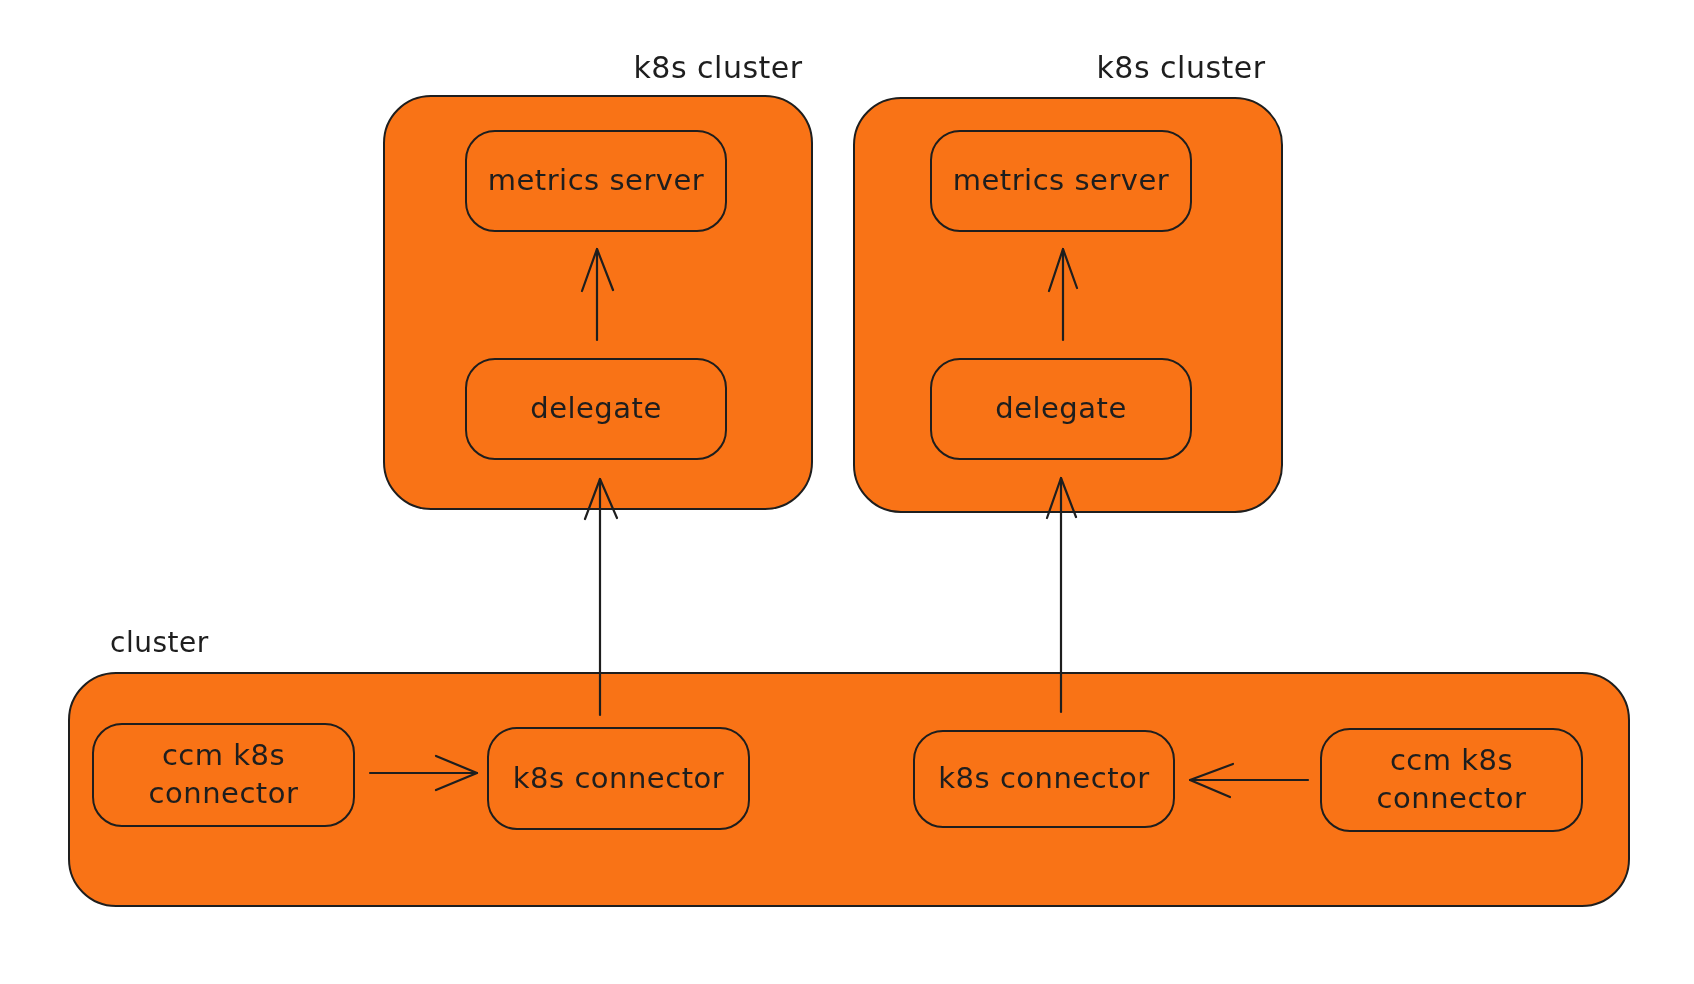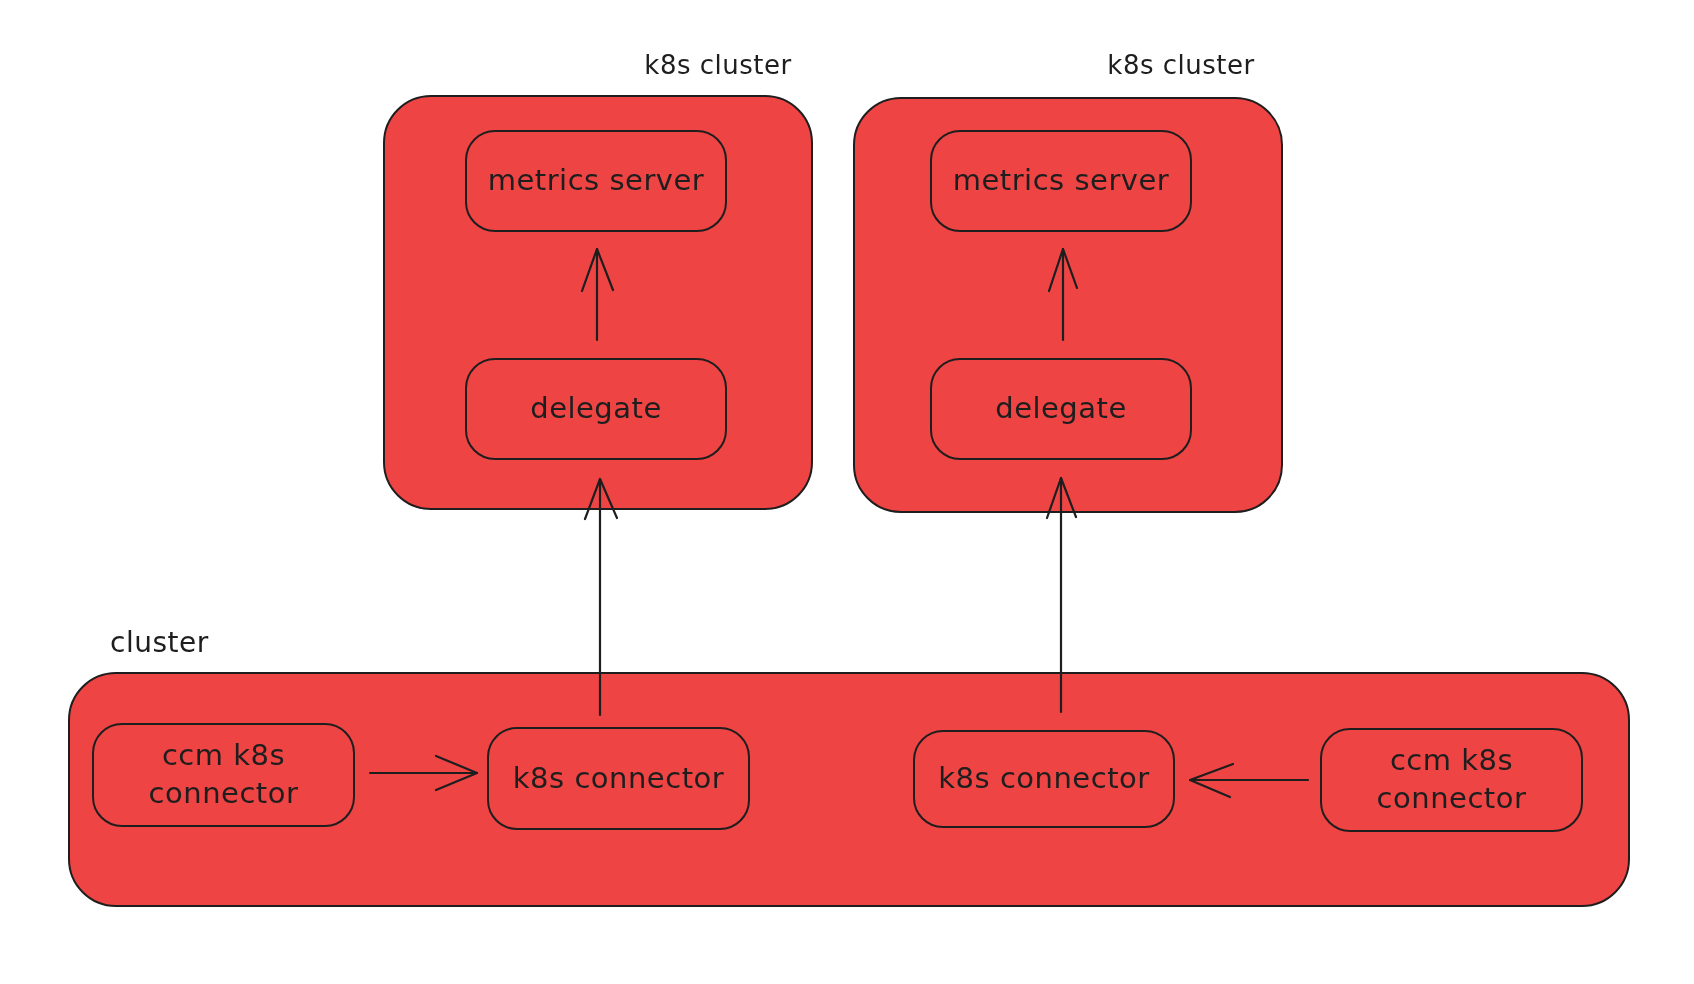"k8s cluster" .floating-label { font-size: 26px -> 30px }
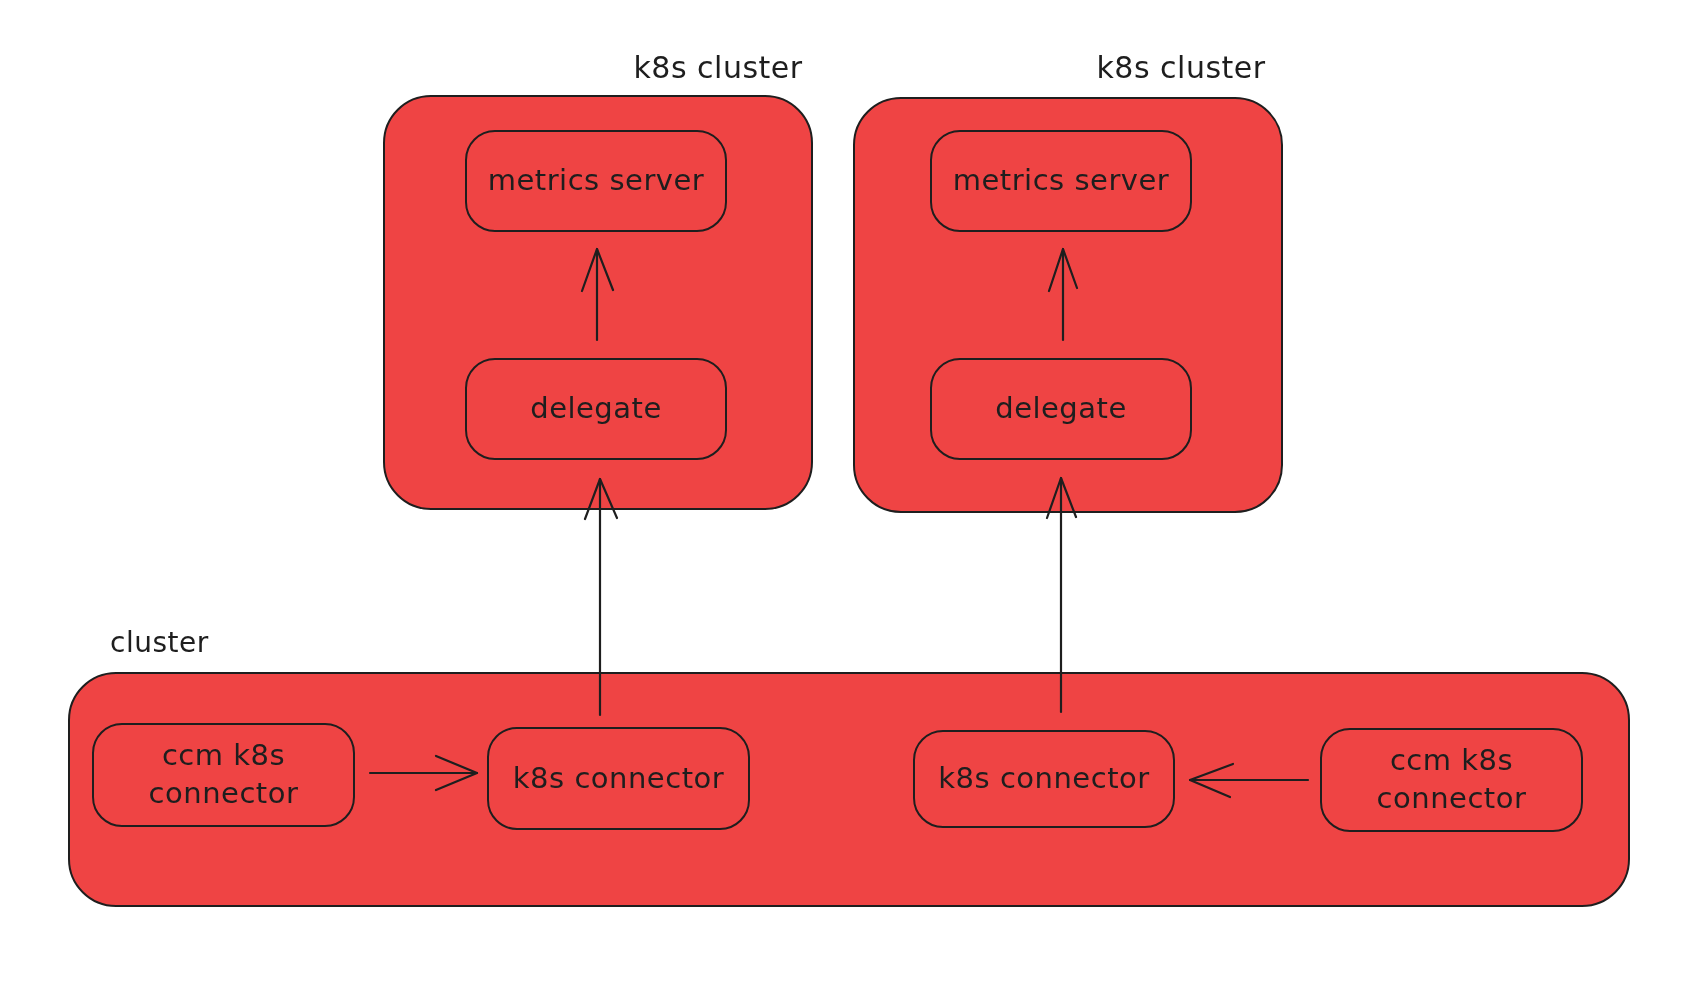"metrics server" .shape { background: #ef4444 -> #f97316 }
